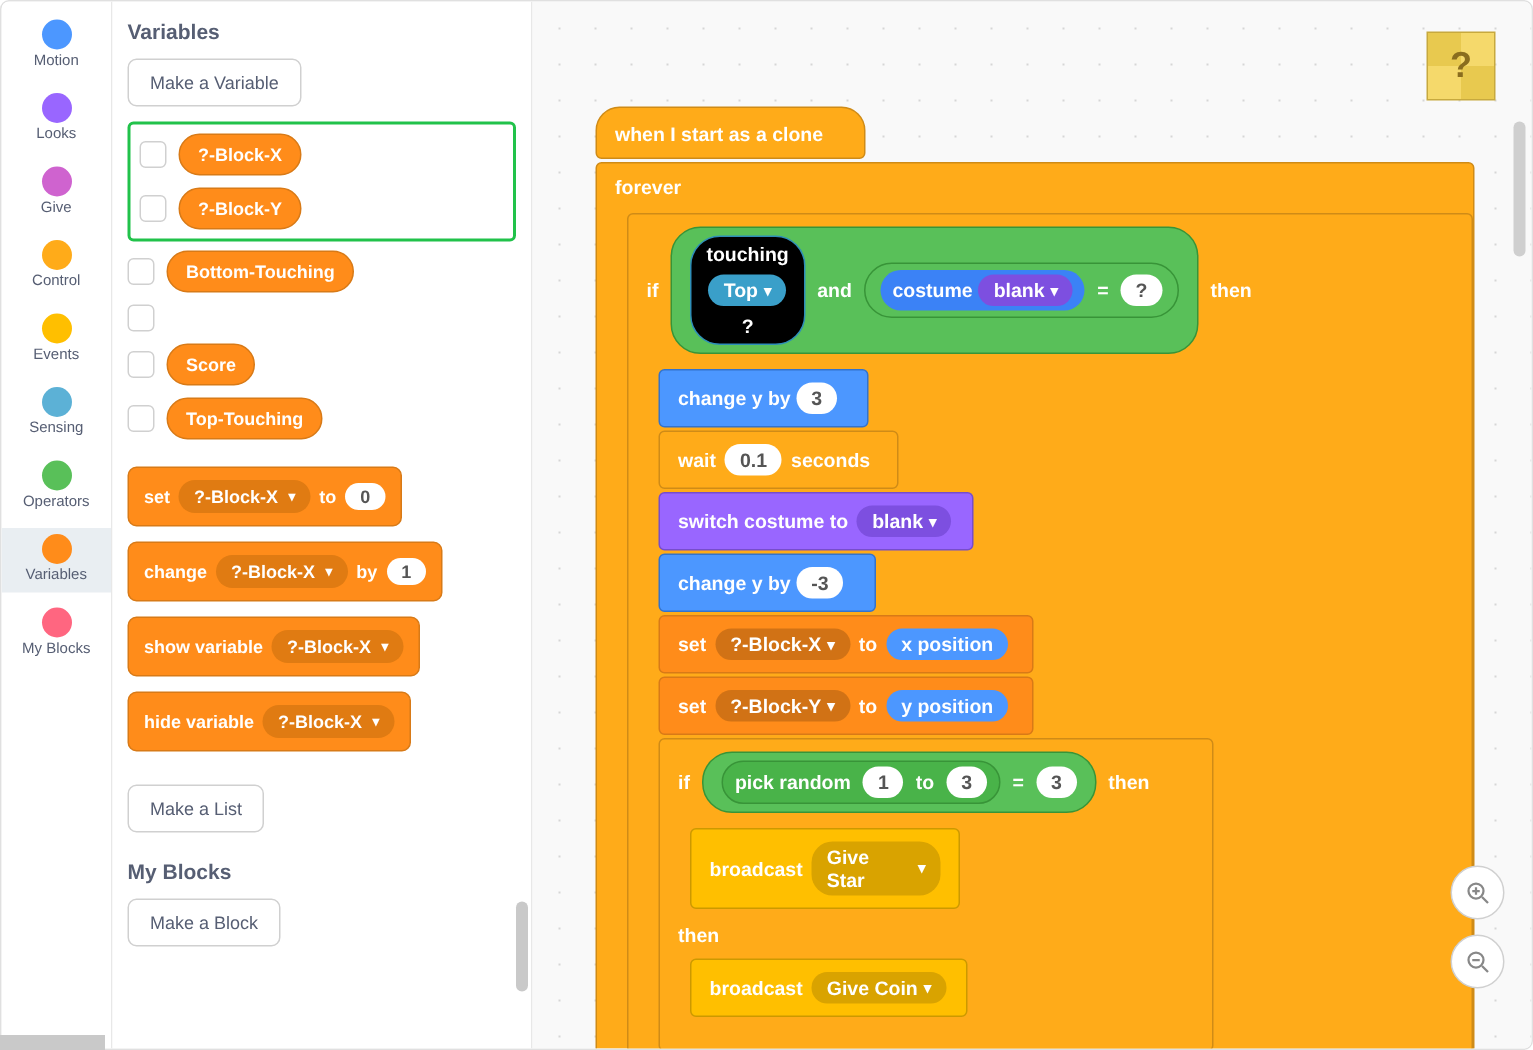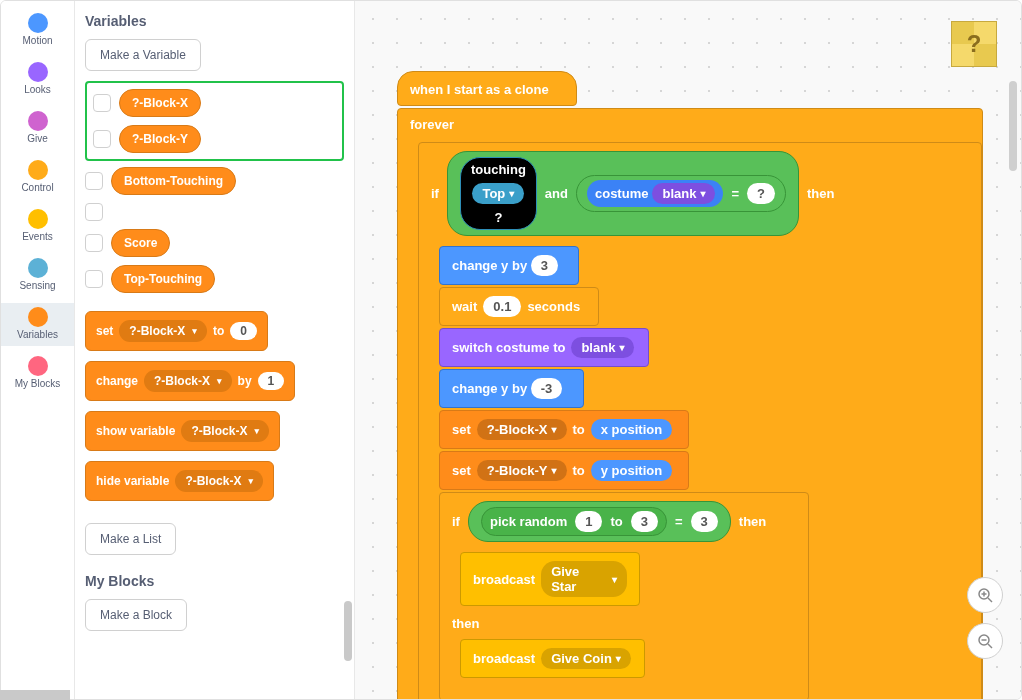"Operators" div.cat-item { html: none -> <div> <div></div> <span>Operators</span> </div> }
